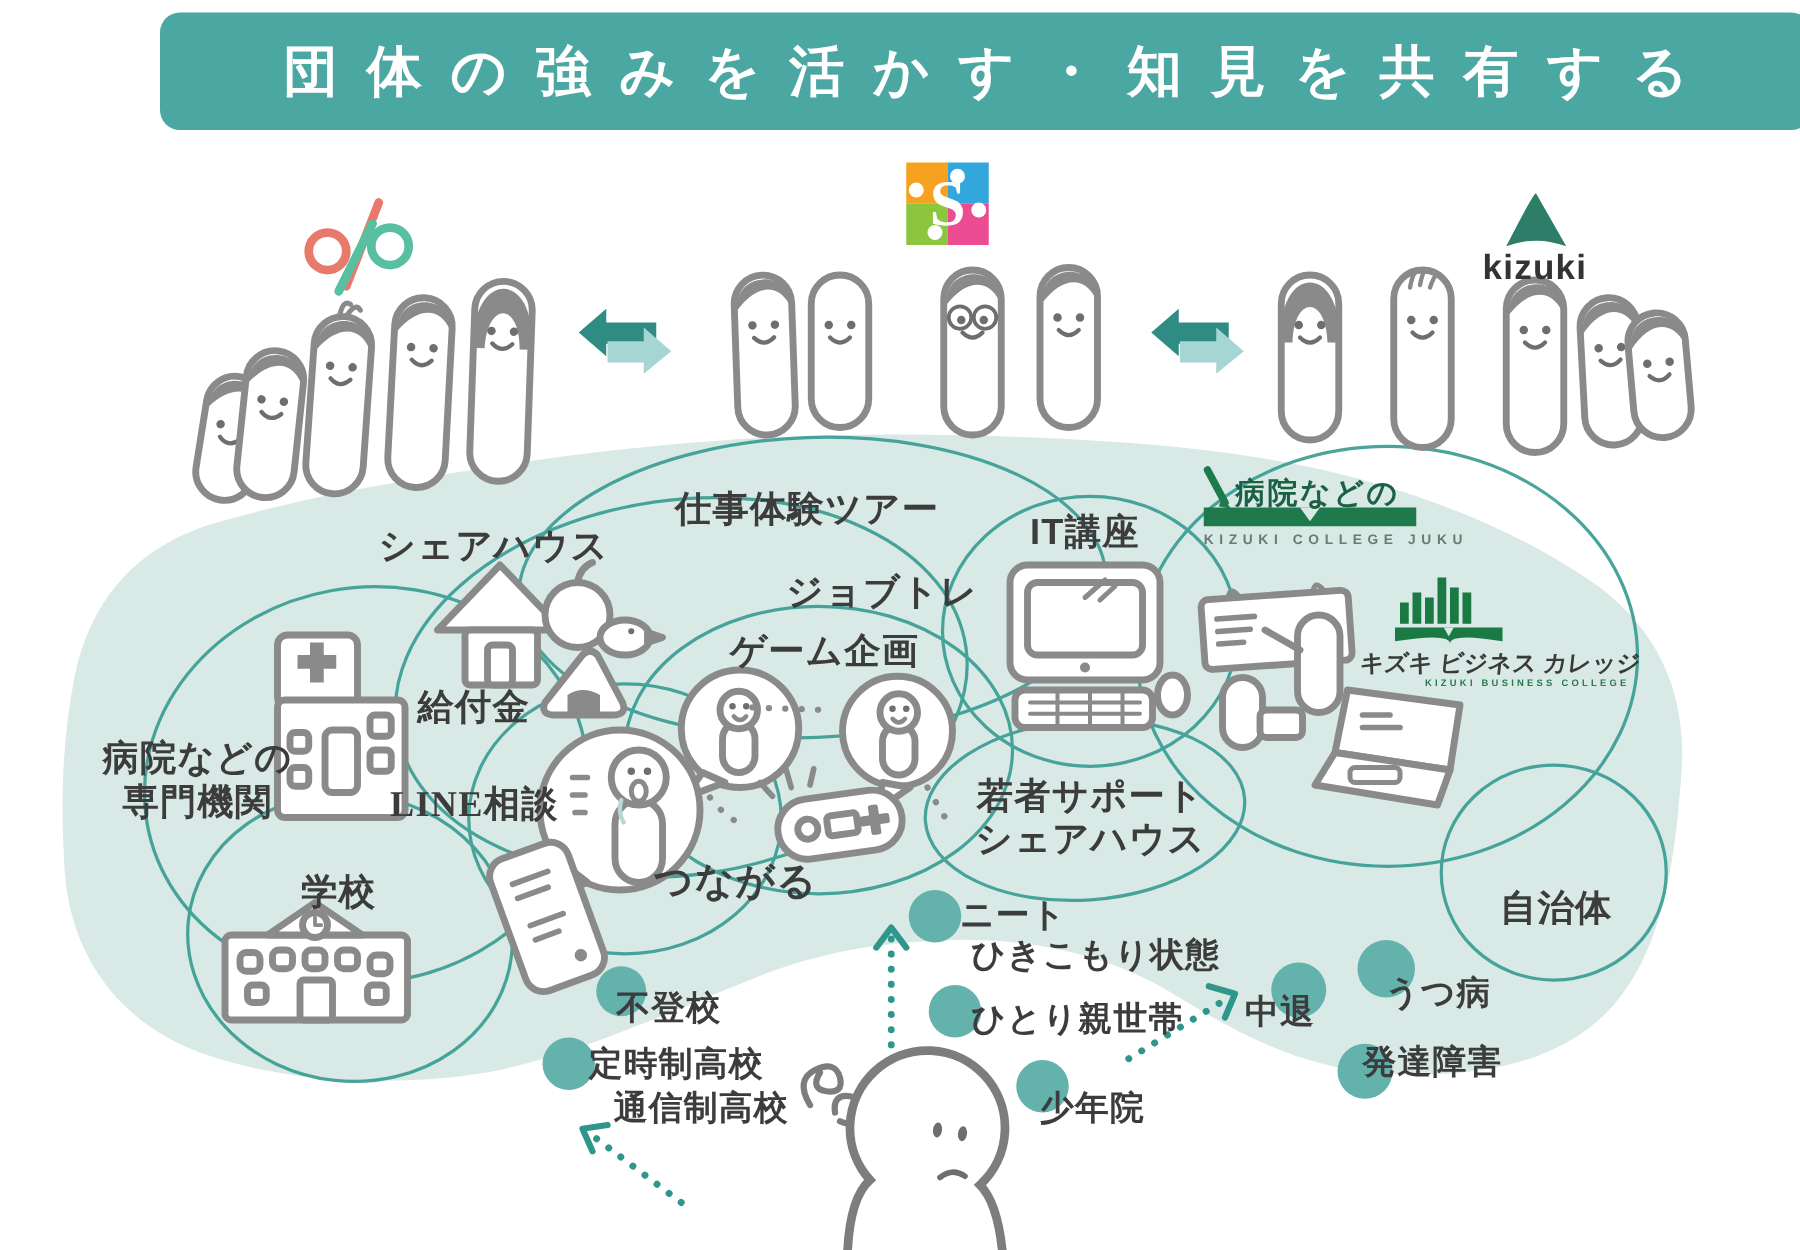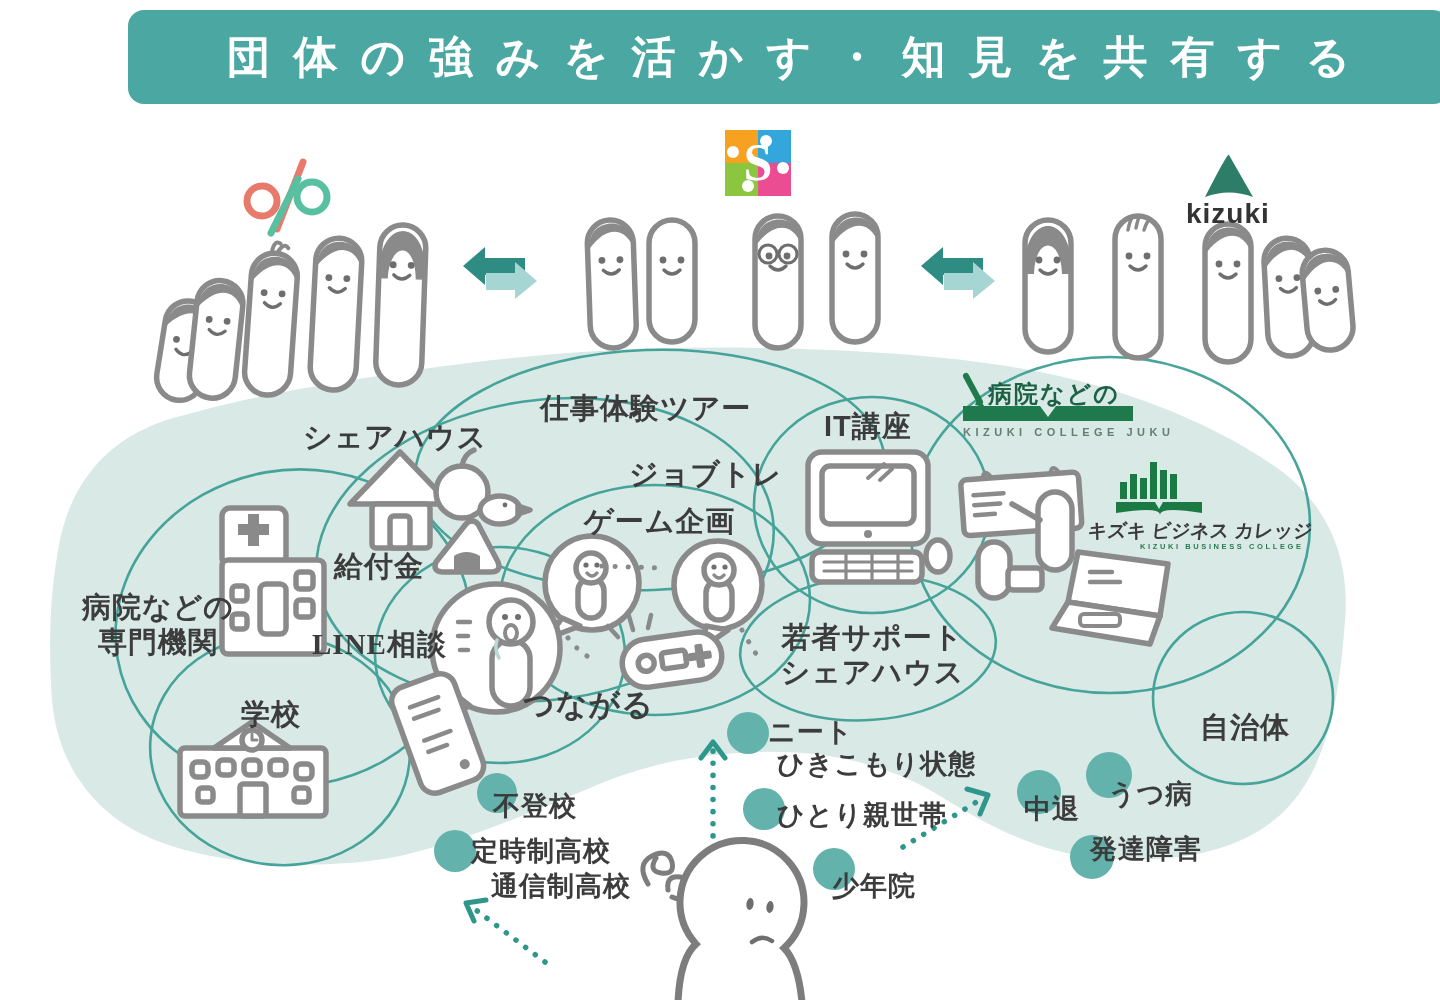"中退" div.lbl { left: 1024px -> 996px }
